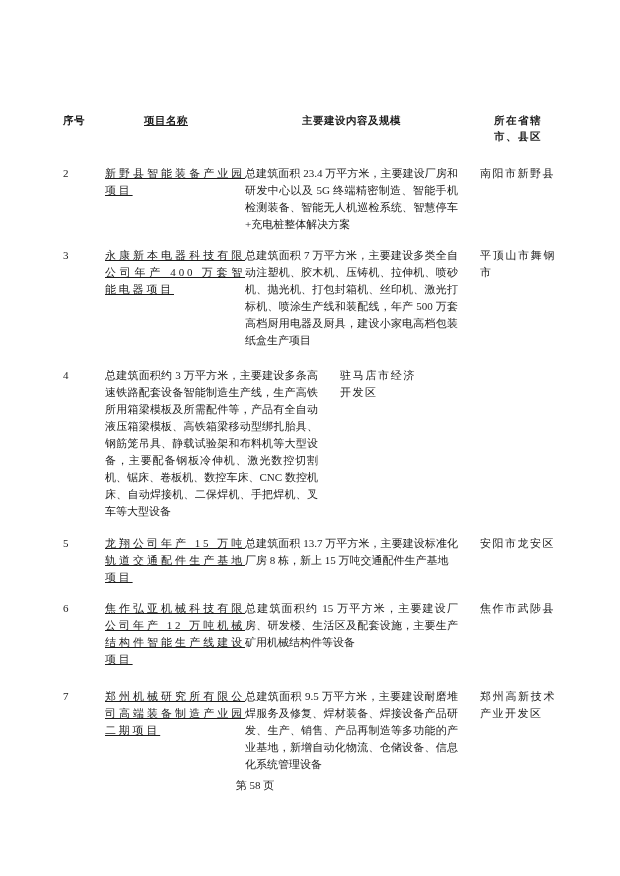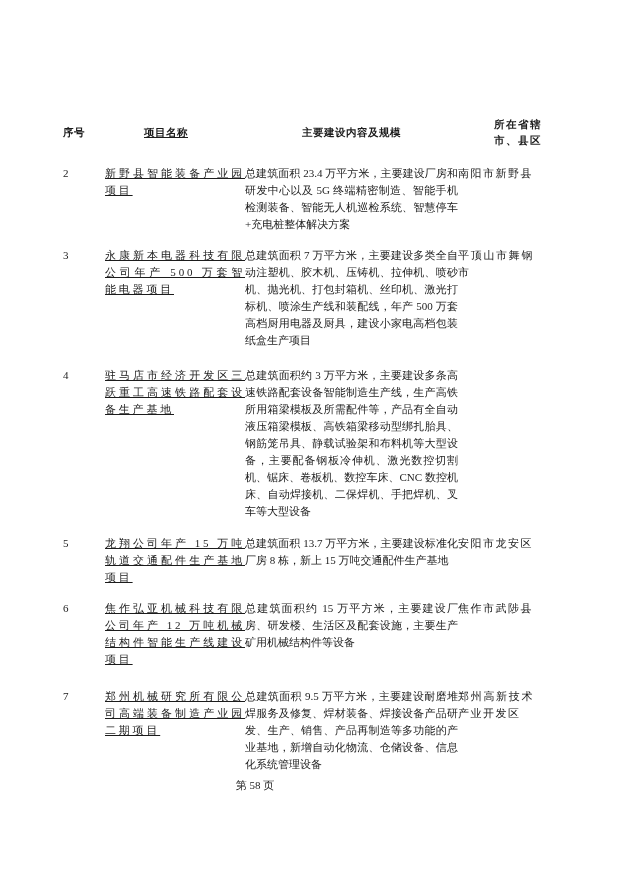"序号" .thead { align-items: center -> flex-start }
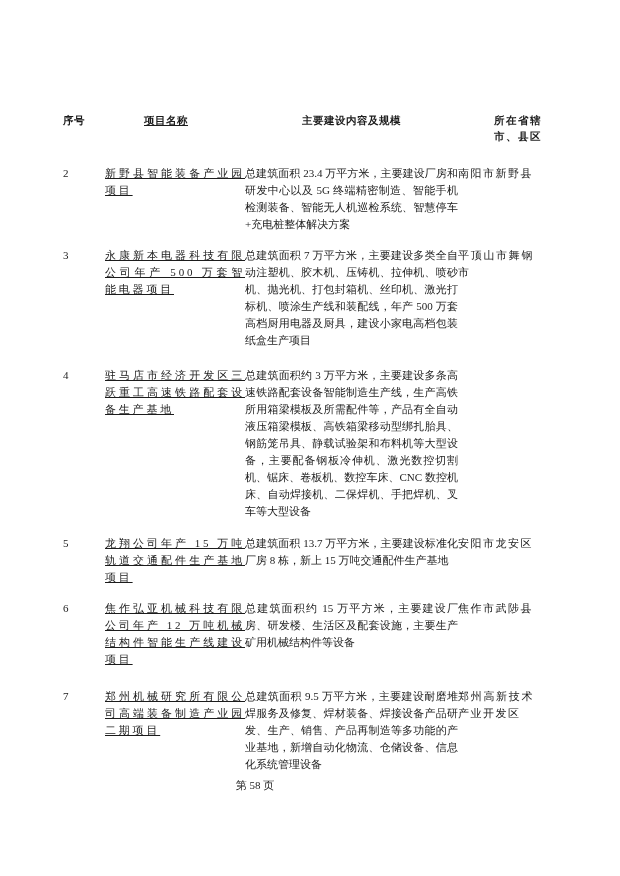"南阳市新野县" .c-loc { margin-left: none -> 22px }
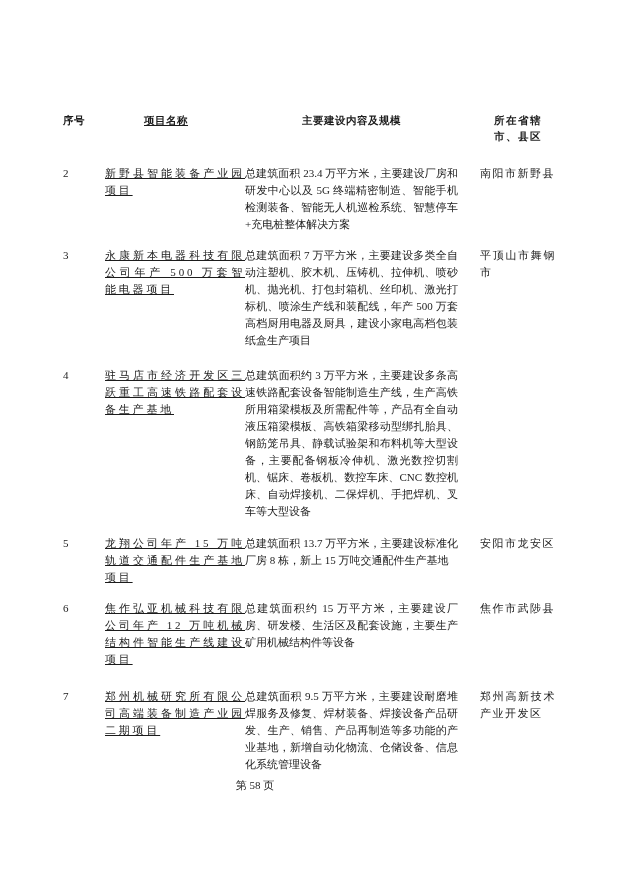"永康新本电器科技有限公司年产 500 万套智能电器项目" div.c-name { text: 500 -> 400 }
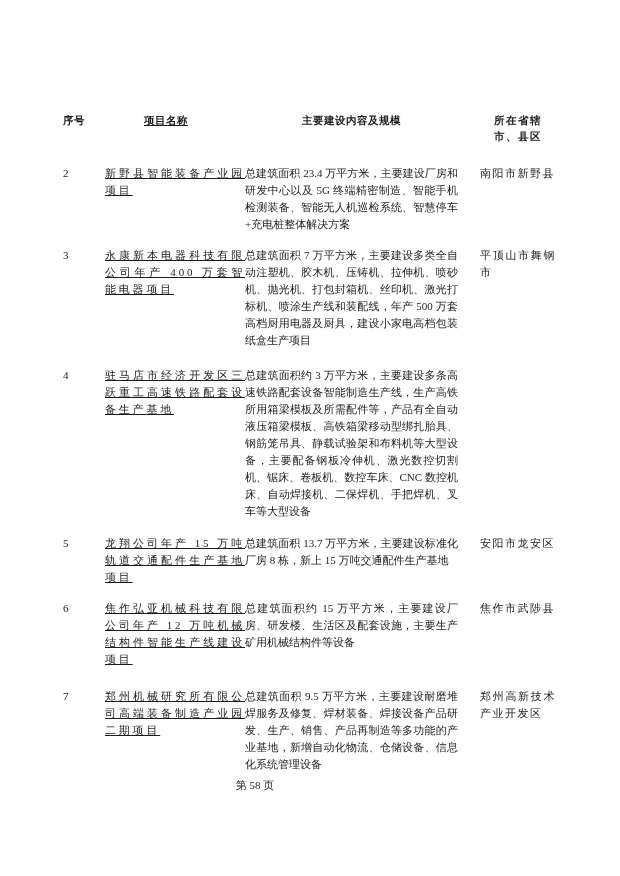"驻马店市经济开发区三跃重工高速铁路配套设备生产基地" div.c-name { html: <div>驻马店市经济开发区三跃重工高速铁路配套设备生产基地</div> -> none }
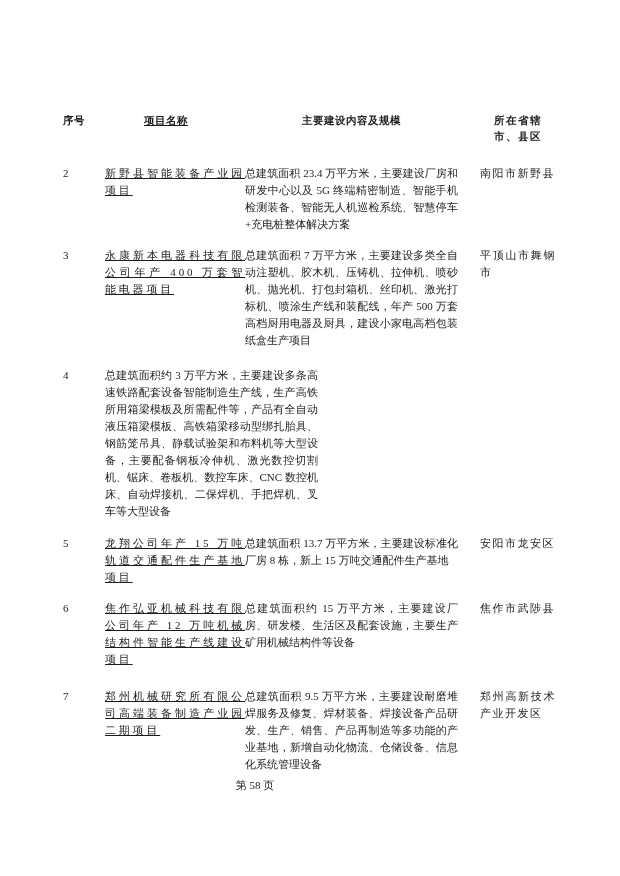"驻马店市经济开发区" div.c-loc { html: none -> <div>驻马店市经济开发区</div> }
